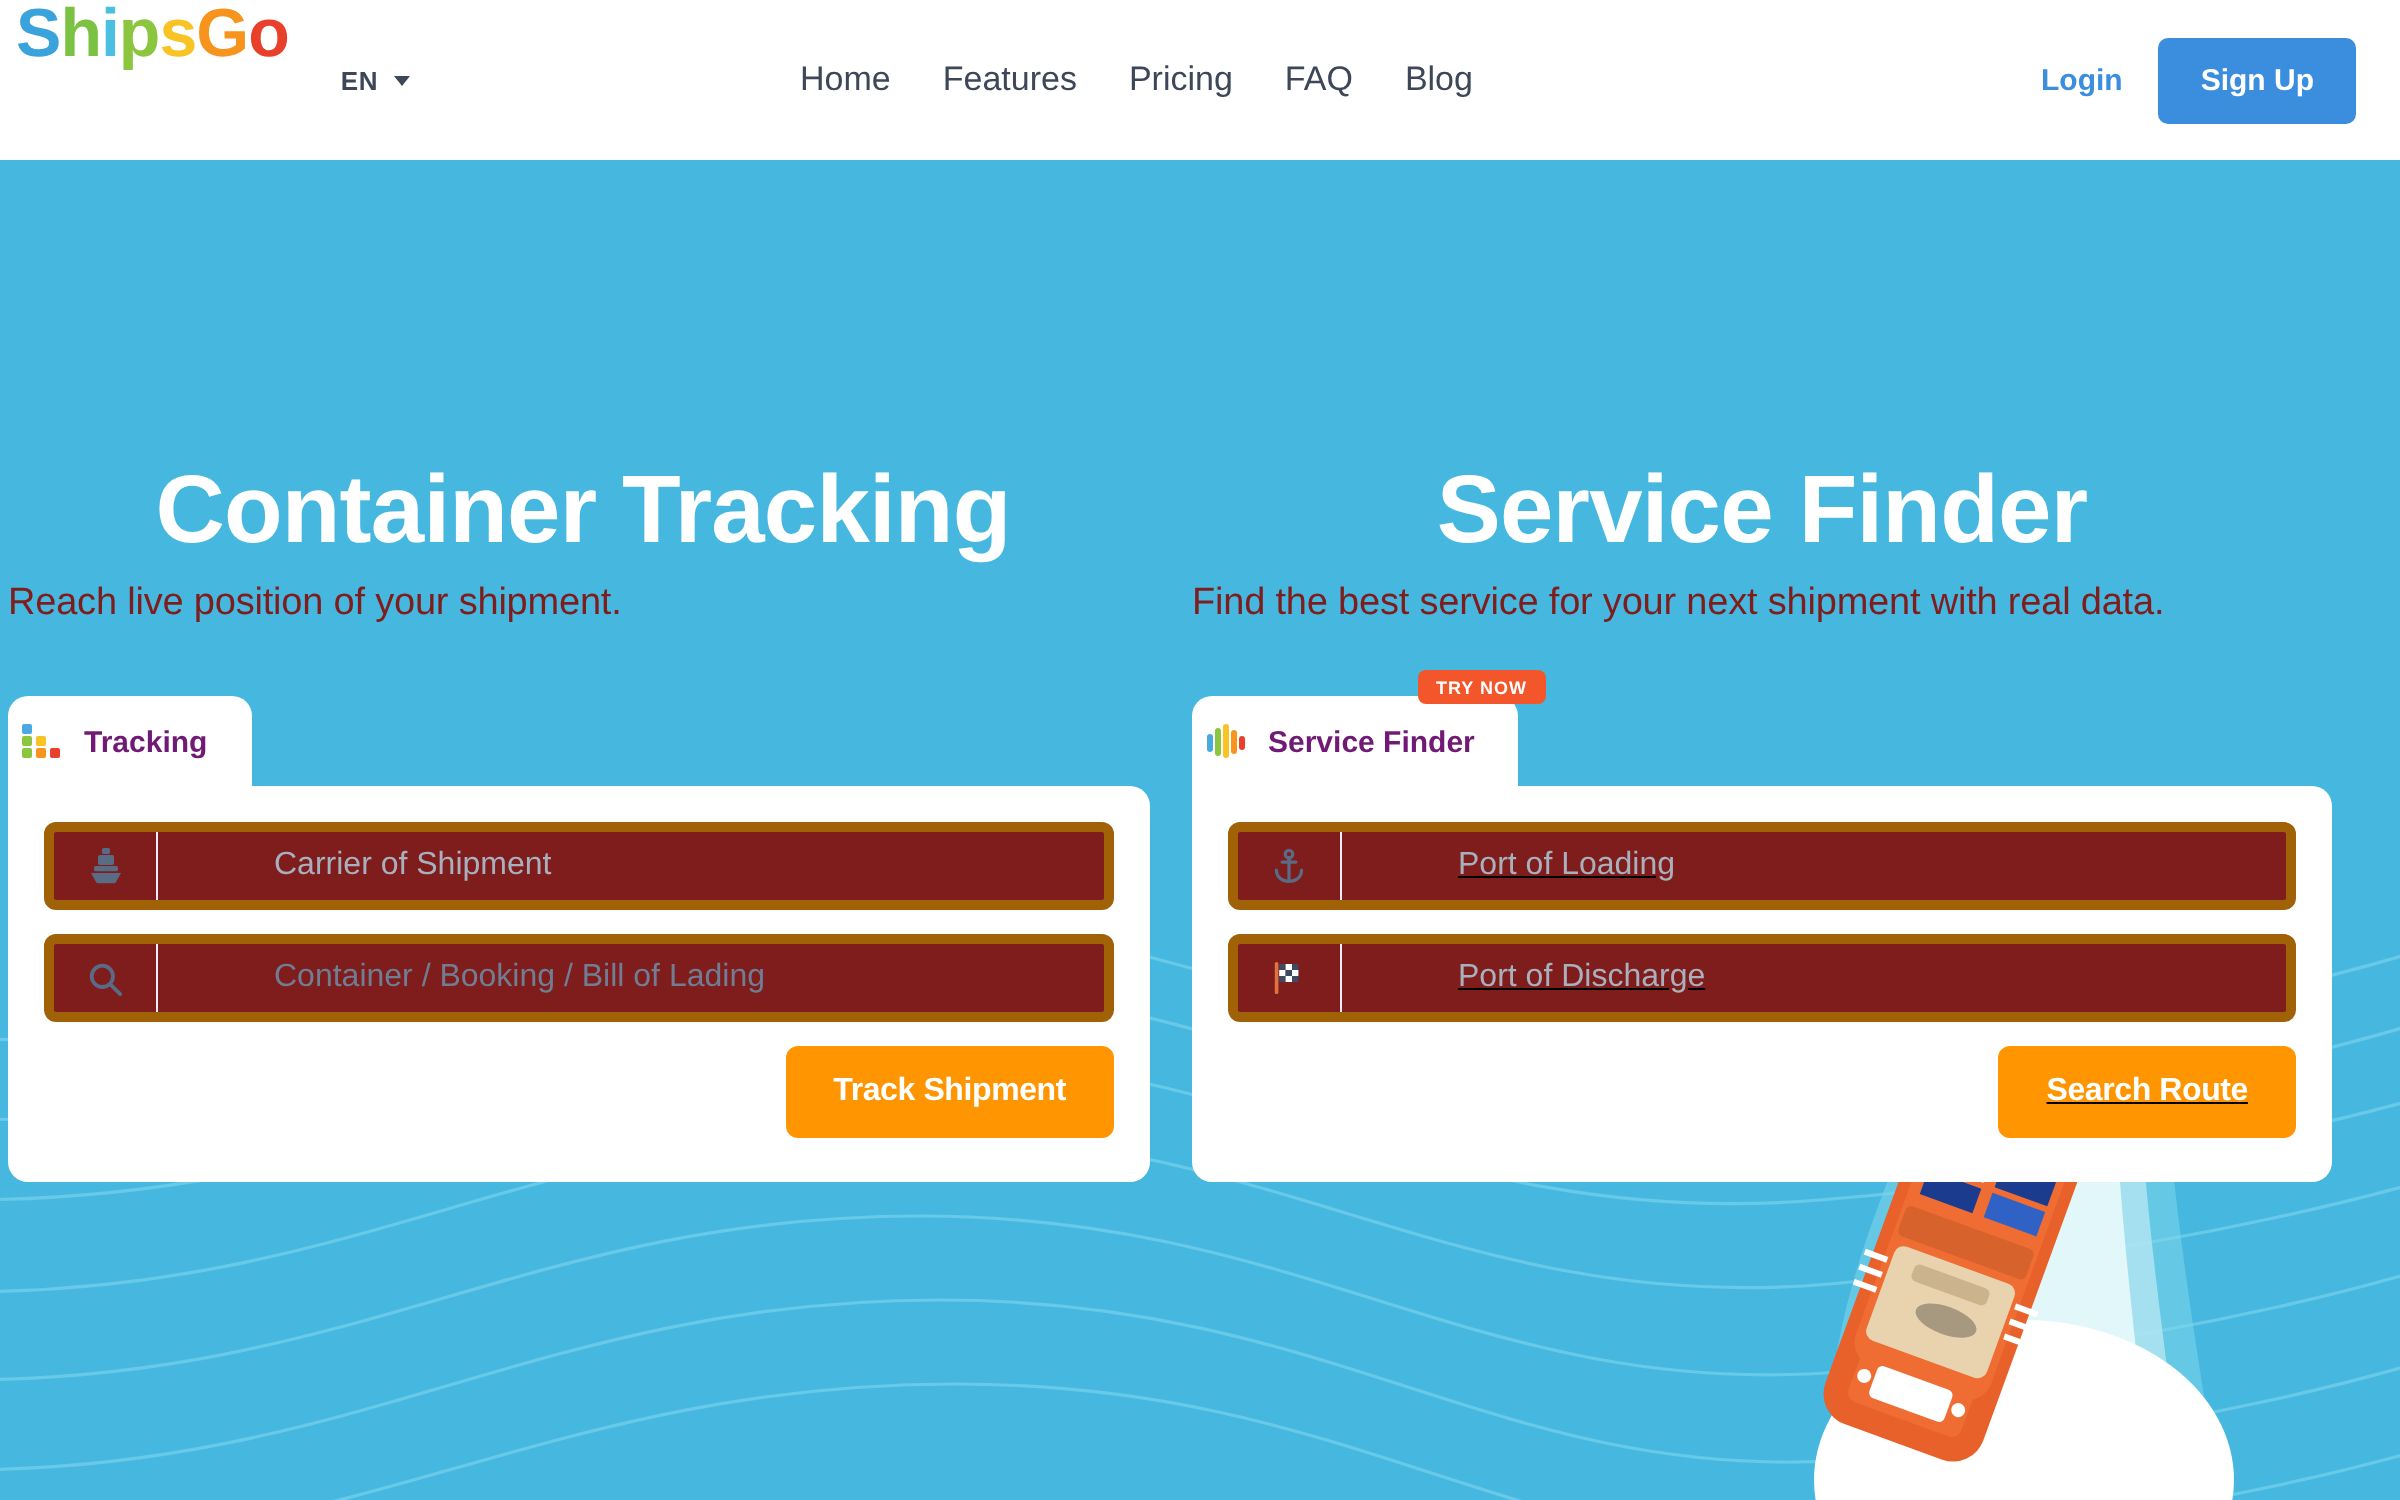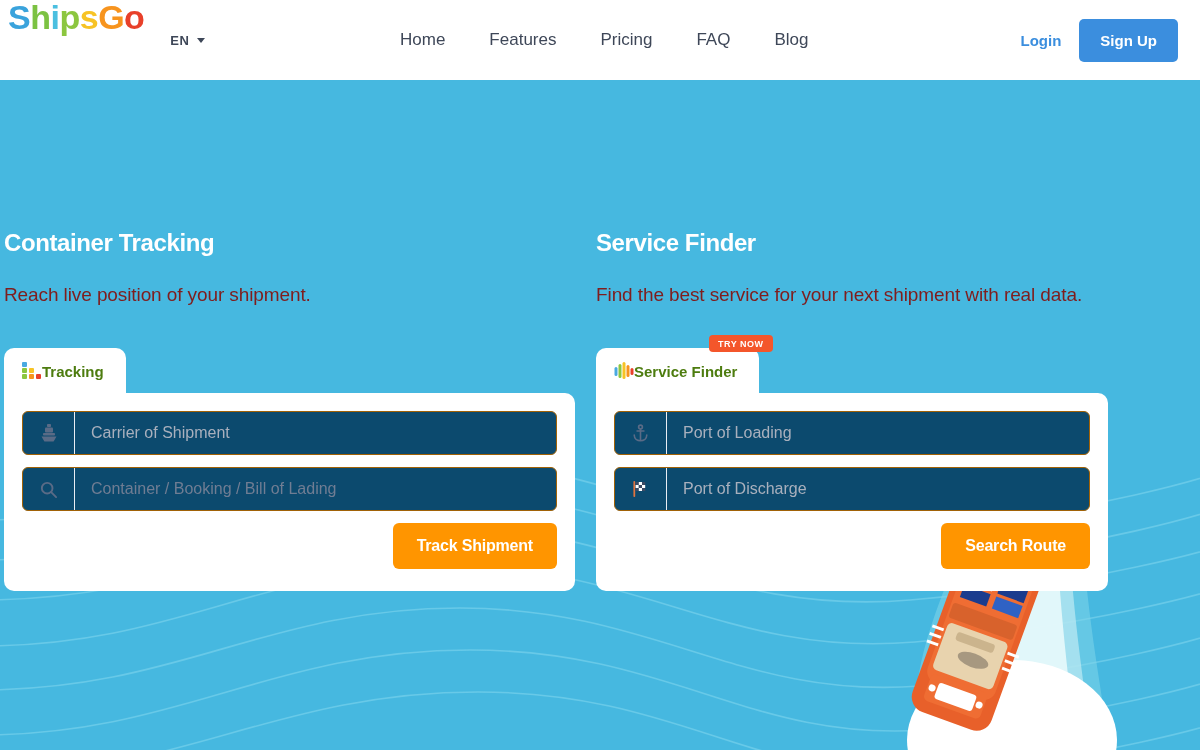"Home" .nav { gap: 44px -> 26px }
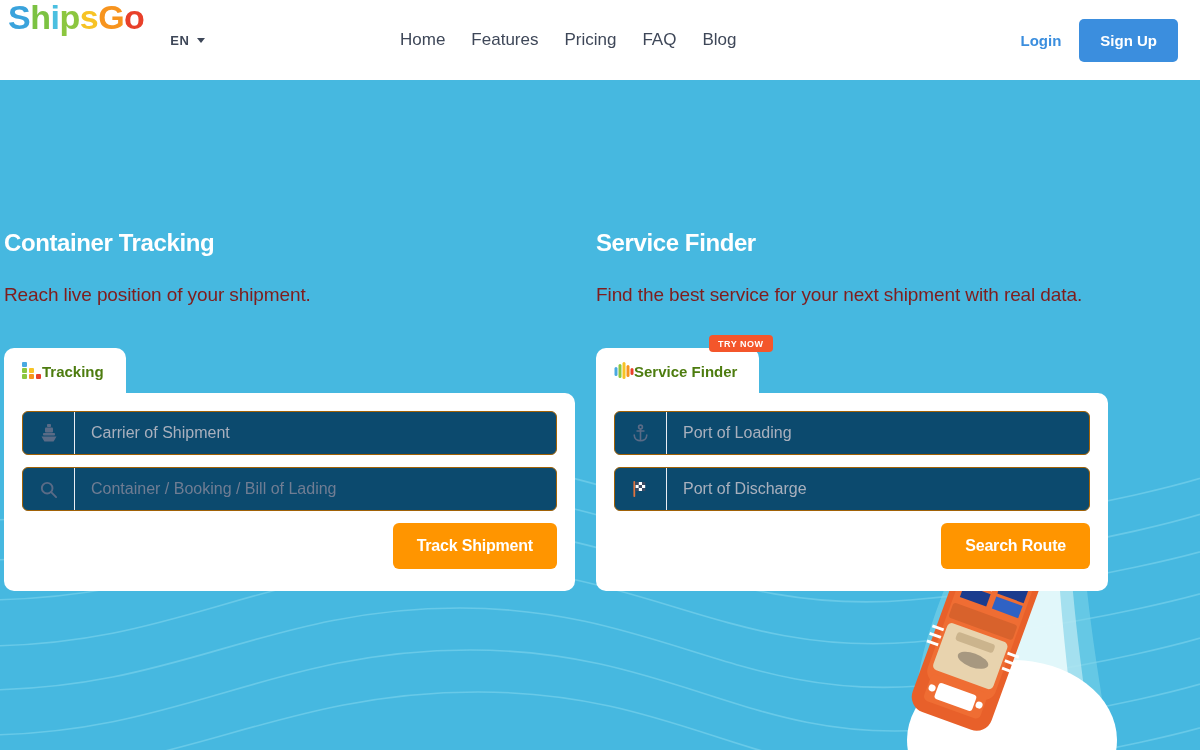"Container Tracking" h1.title { font-size: 24px -> 48px; margin-bottom: 28px -> 8px; text-align: none -> center }
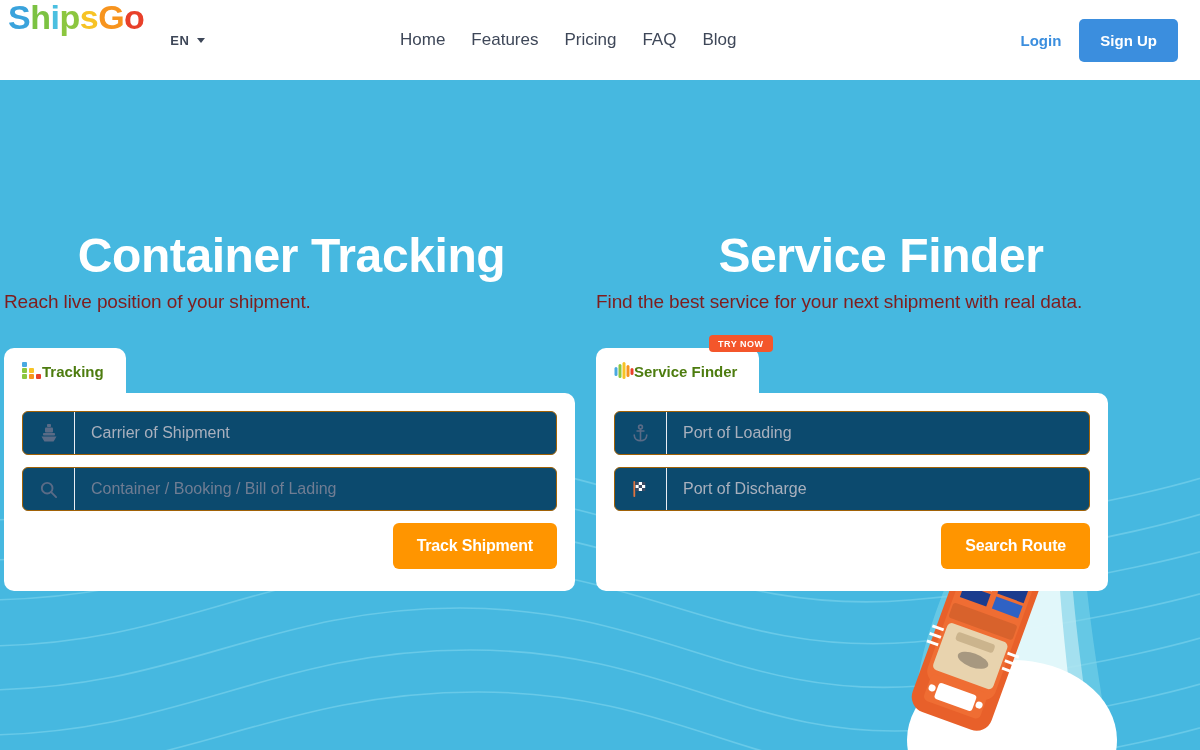"Tracking" .tab { color: #4d7c0f -> #701a75; gap: none -> 11px; padding: 14px 22px 13px 18px -> 14px 22px 13px 7px }
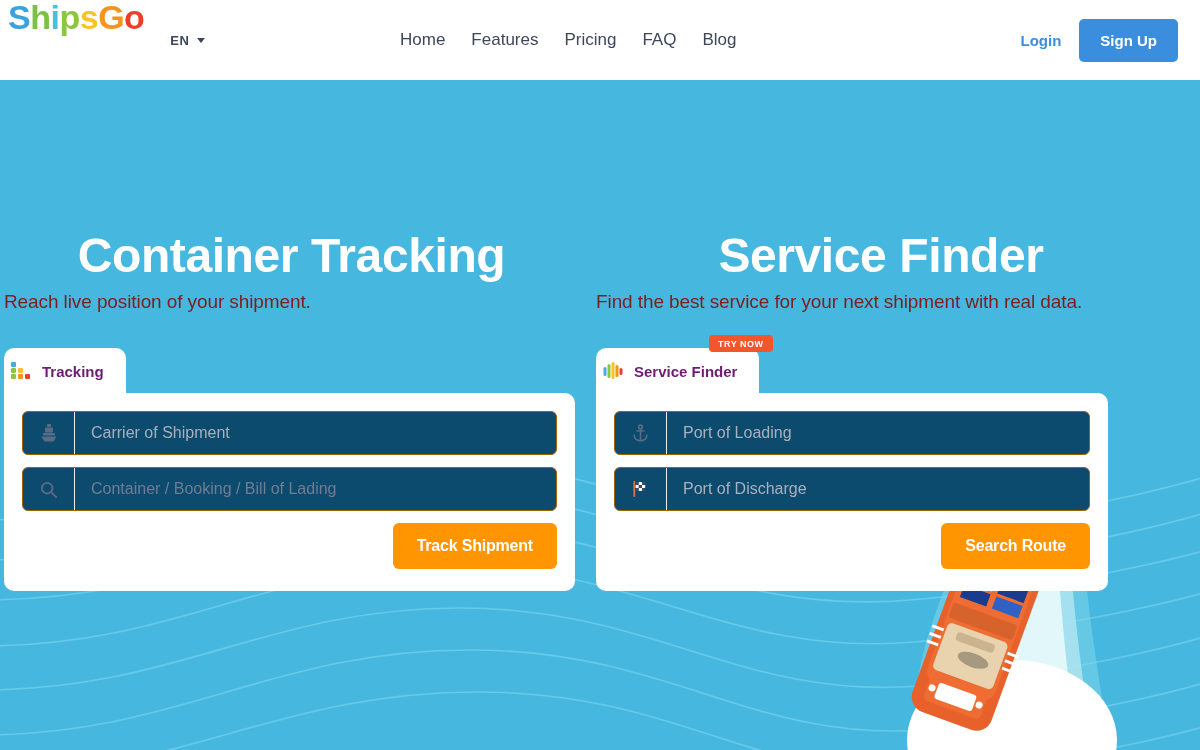"Carrier of Shipment" .field { background: #0c4a6e -> #7f1d1d; border: 1px solid #a16207 -> 5px solid #a16207; gap: none -> 42px }
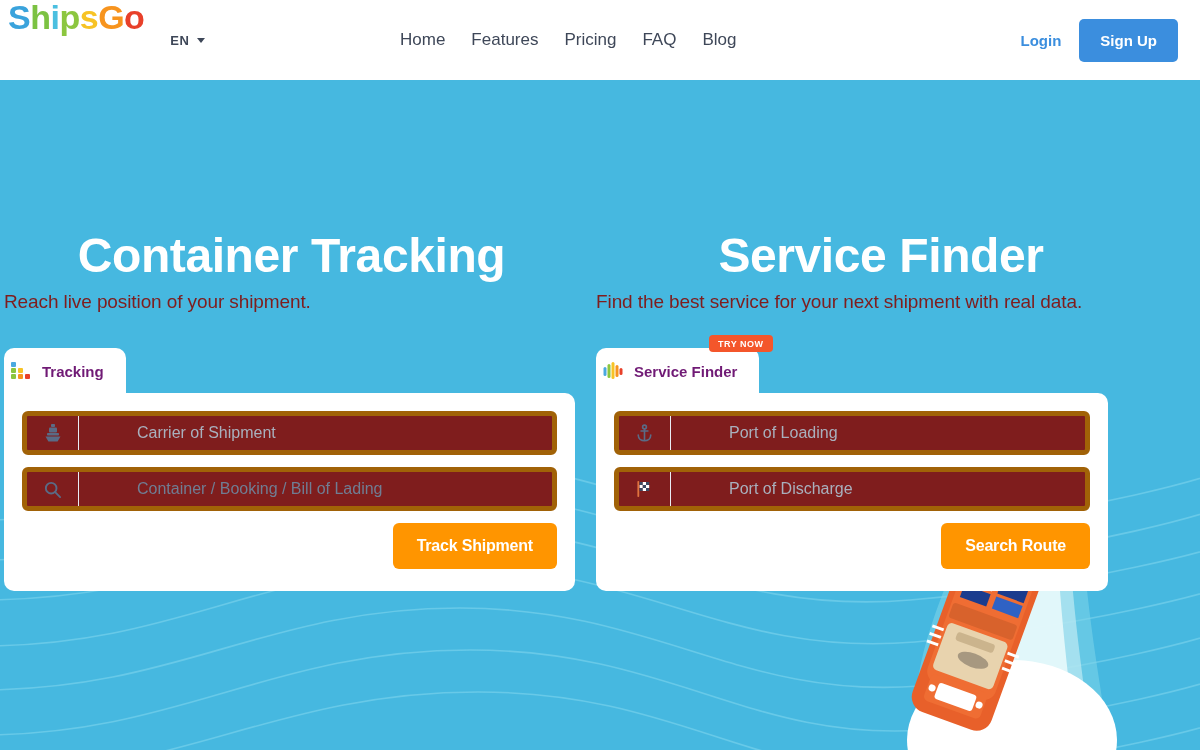"Port of Loading" .card-right { text-decoration: none -> underline; width: 512px -> 570px }
